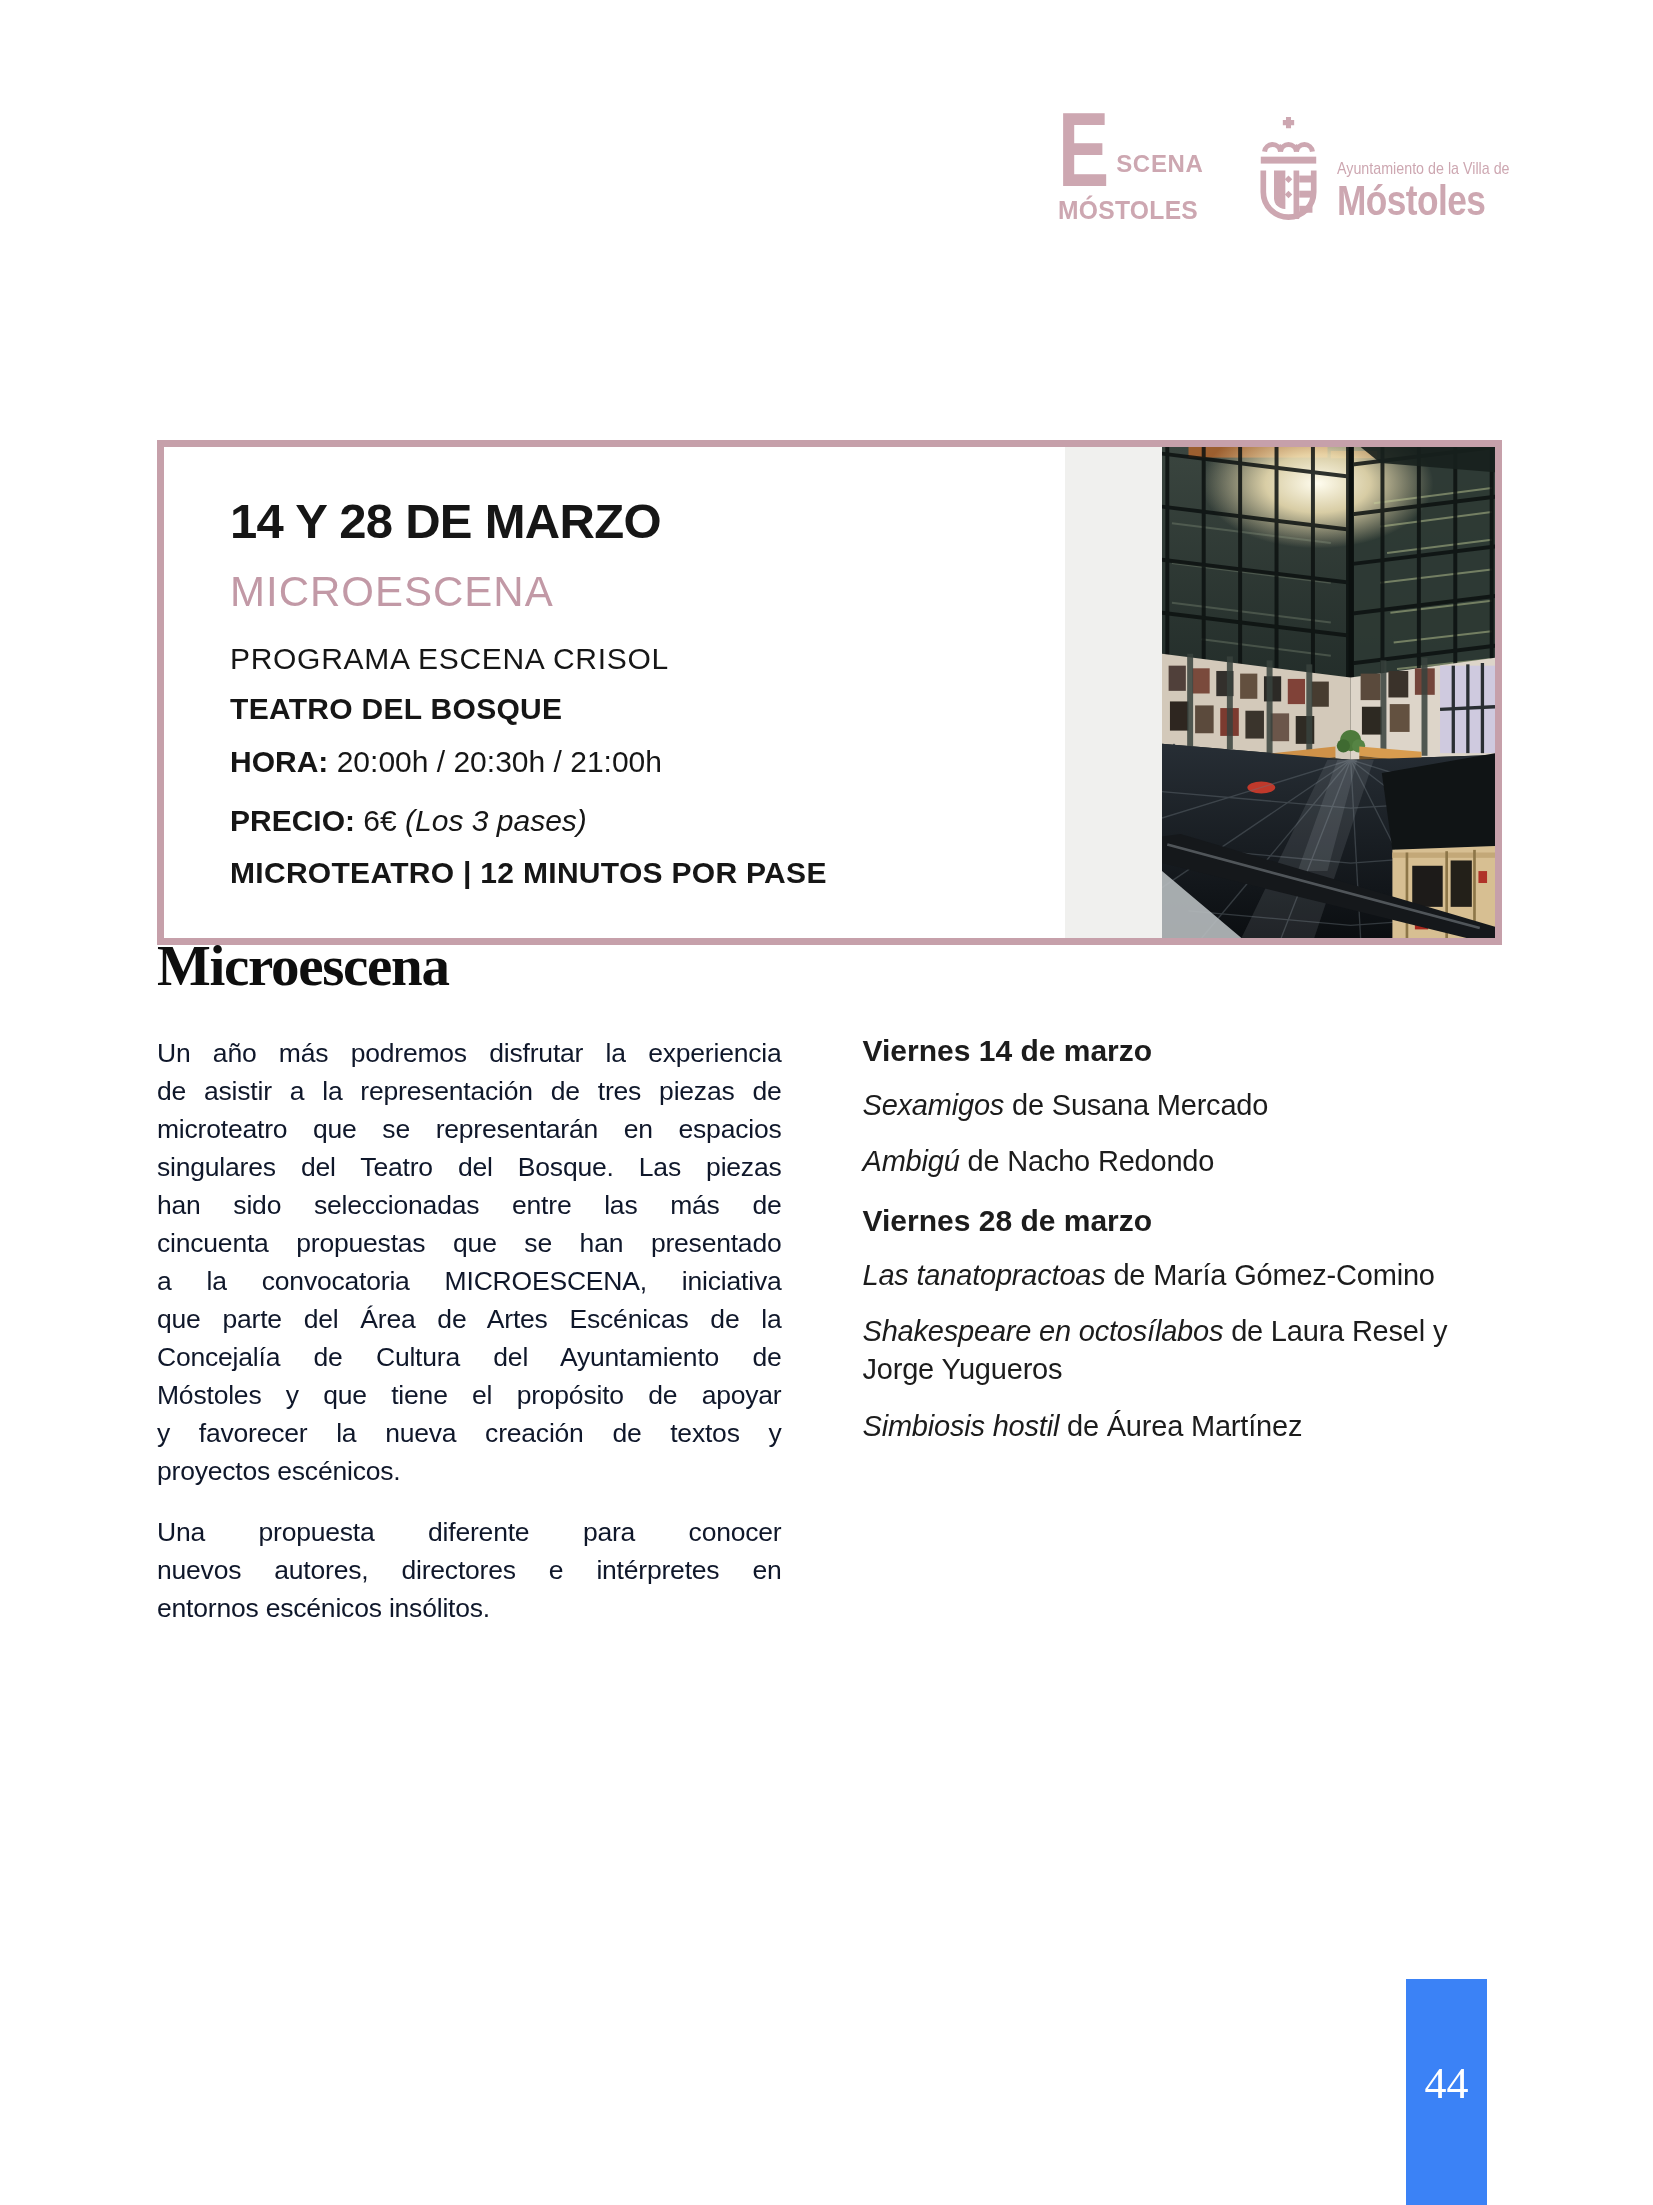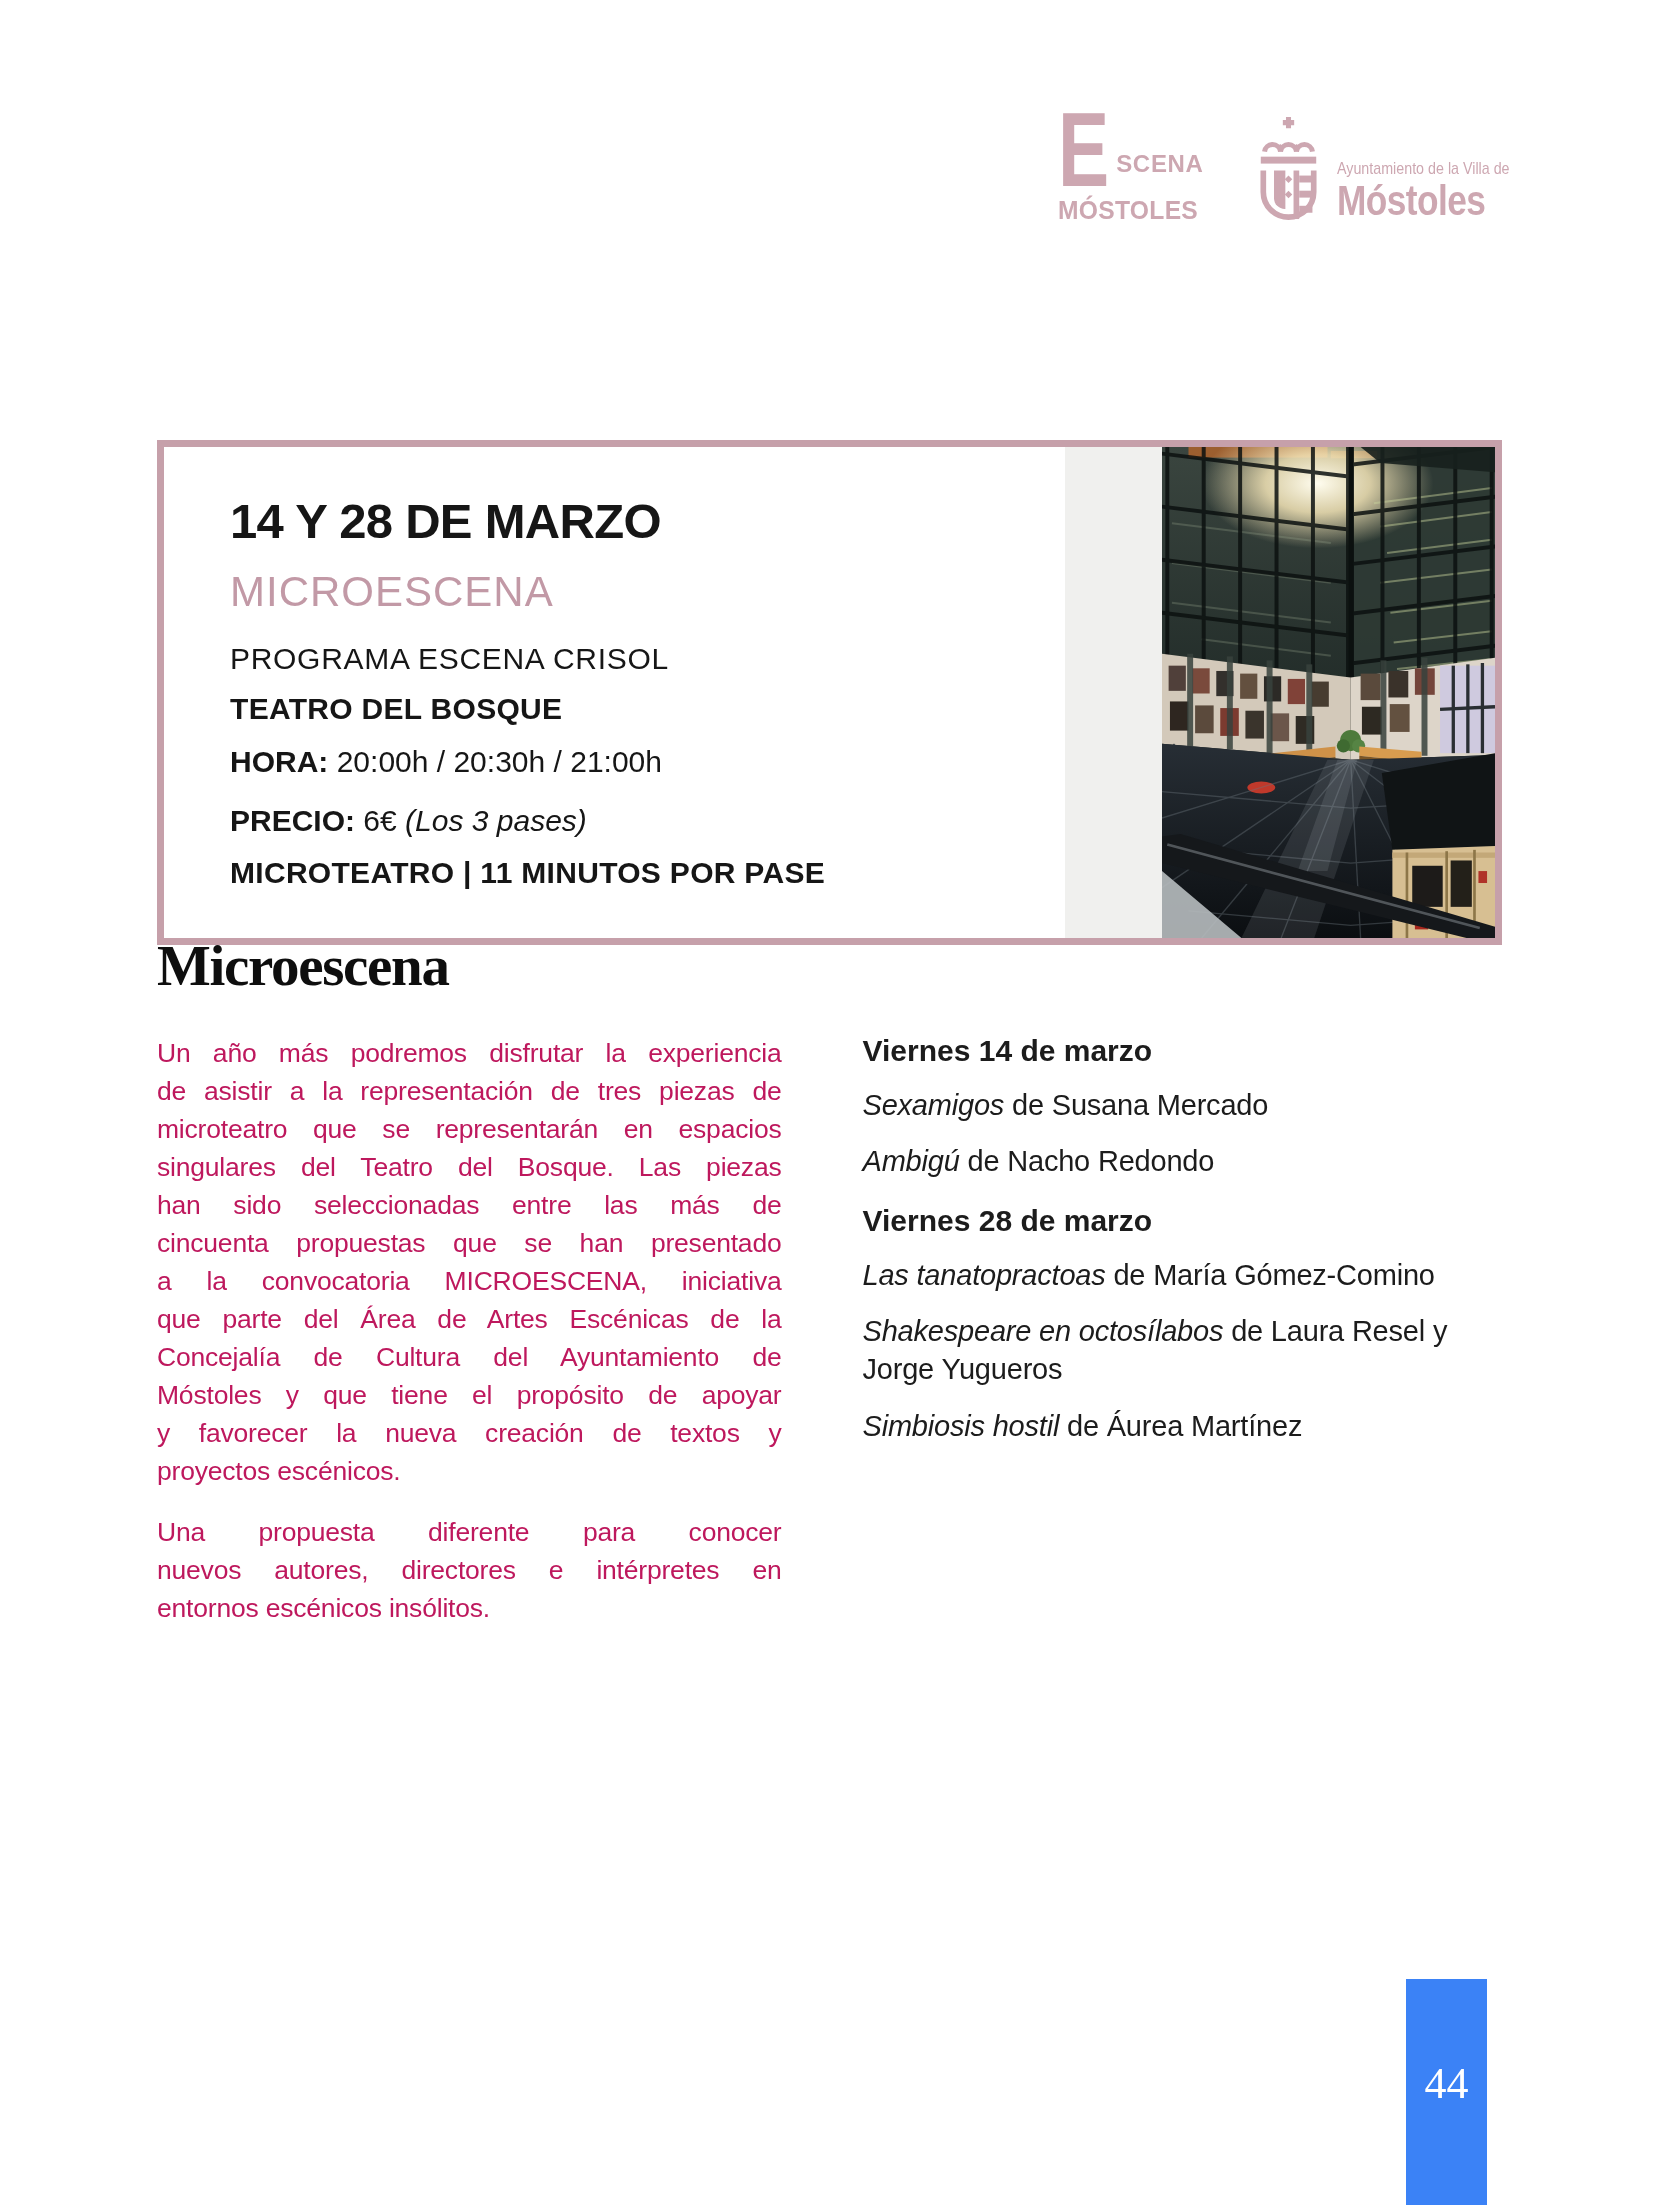"MICROTEATRO | 11 MINUTOS POR" div.card-line { text: 11 -> 12 }
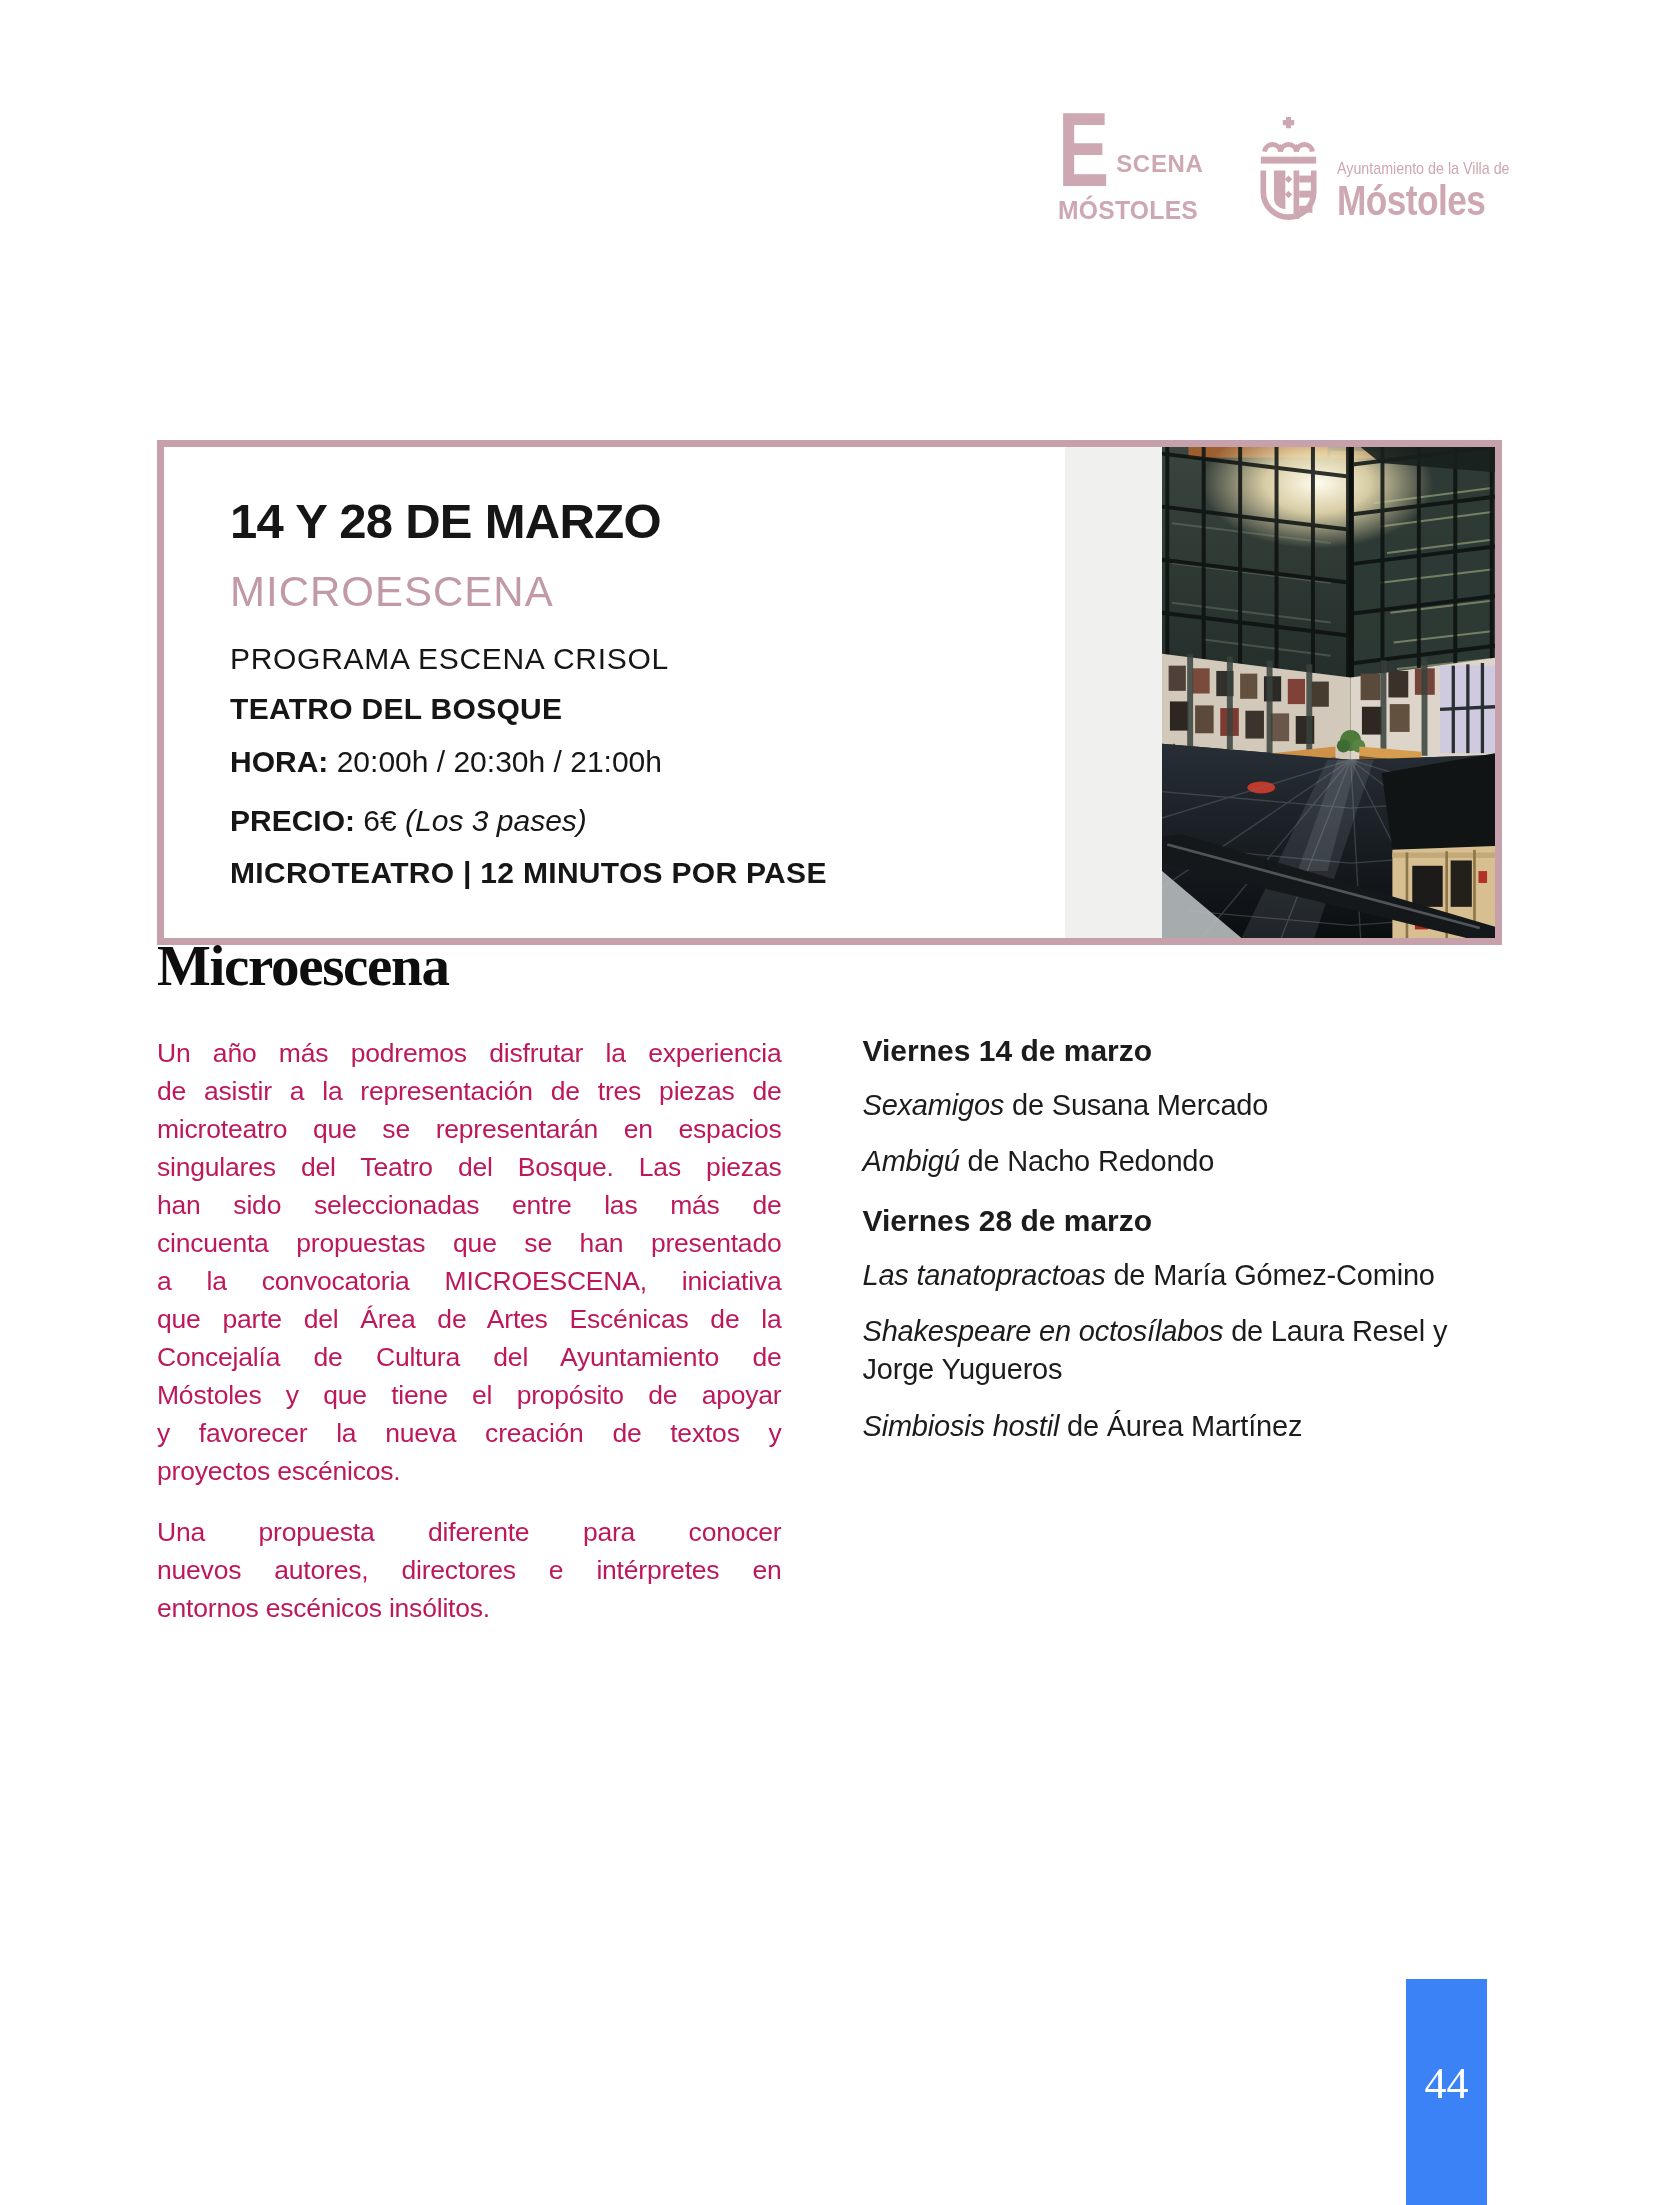"Un año más podremos disfrutar" .jline { color: #be185d -> #0f172a }
